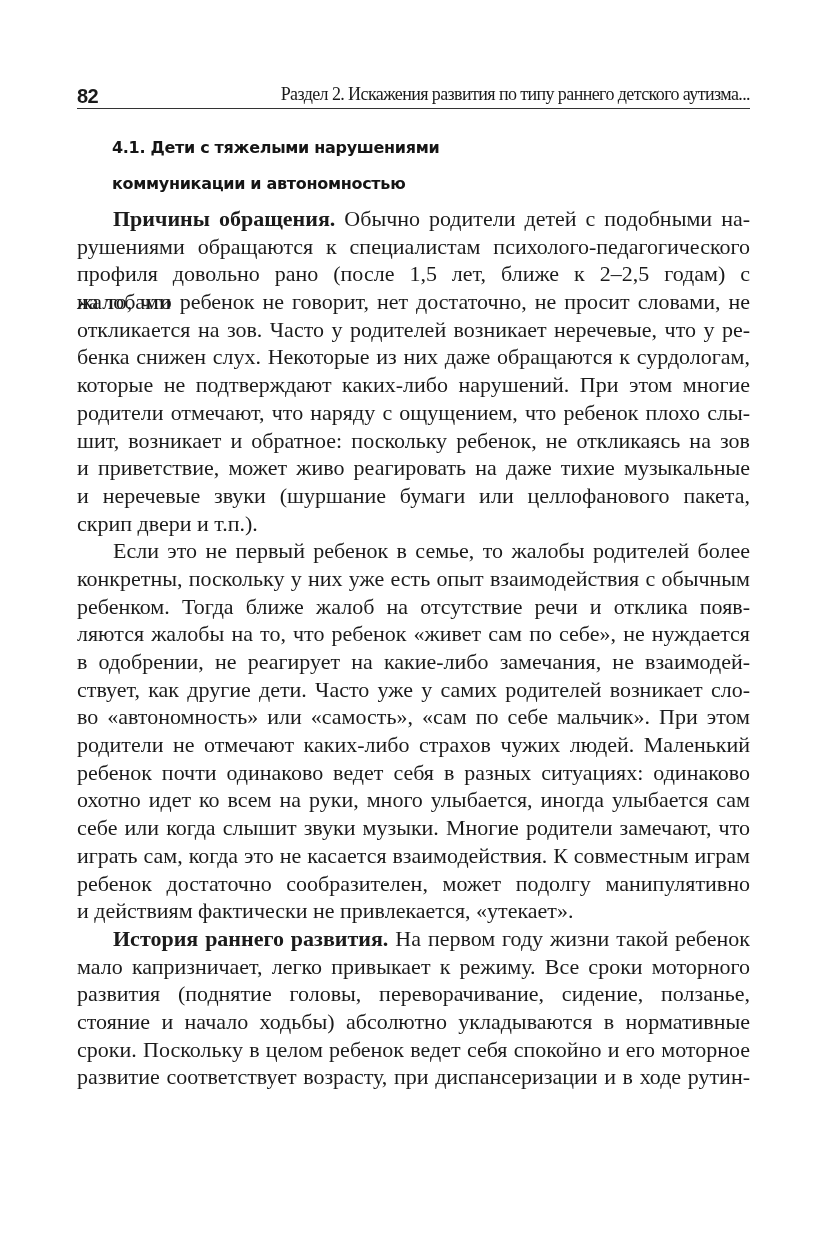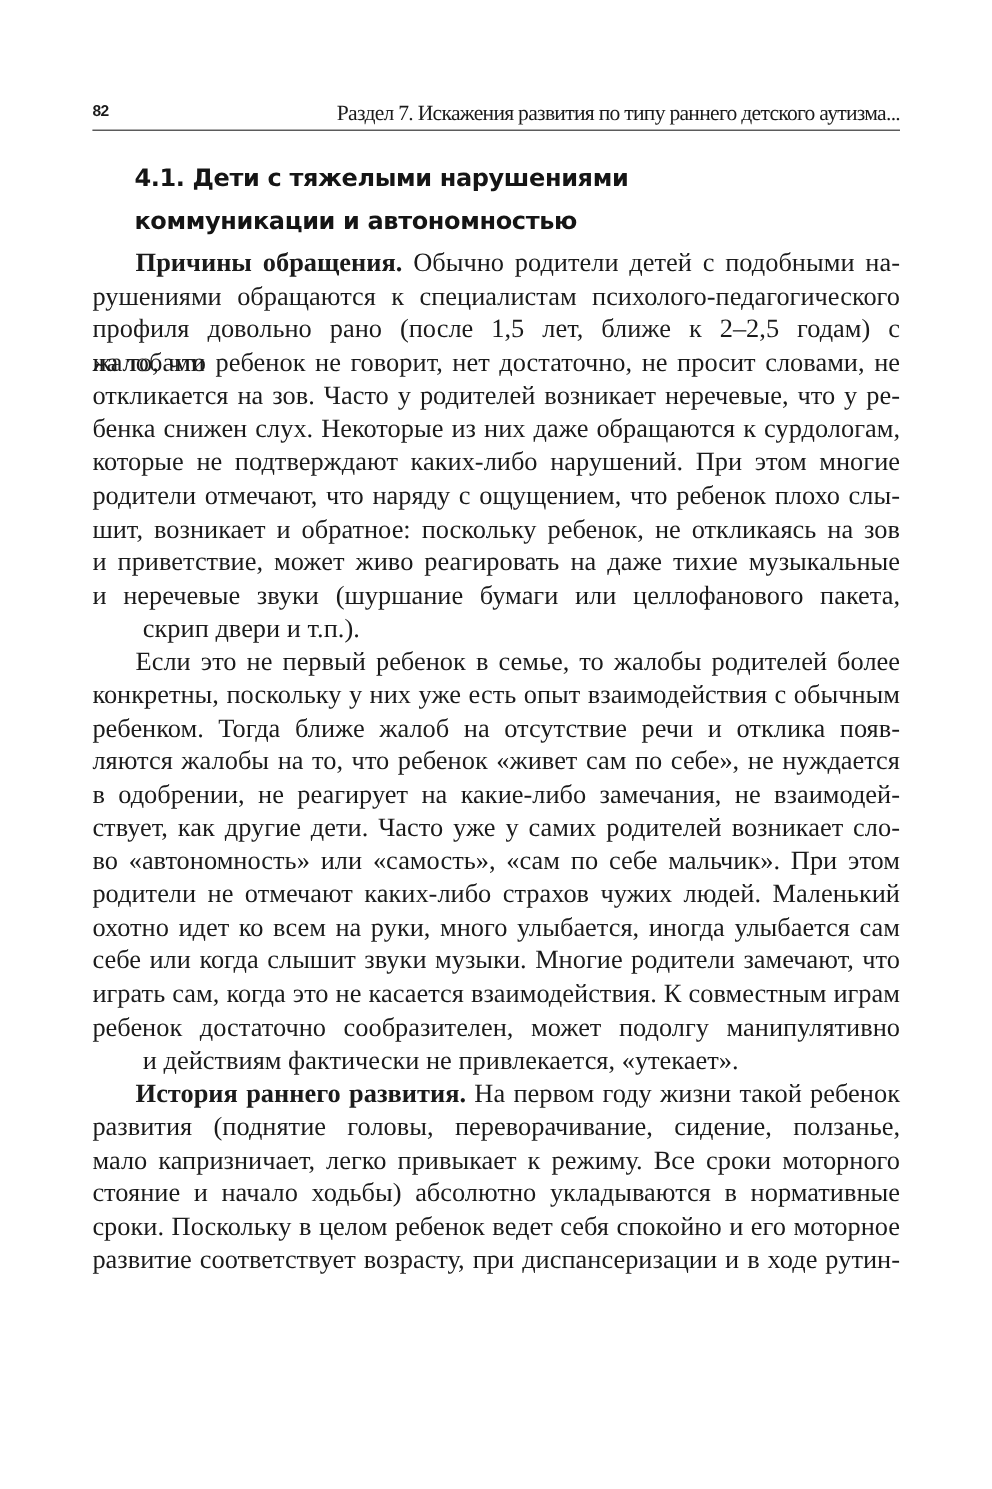"82" .page-num { font-size: 13px -> 20px }
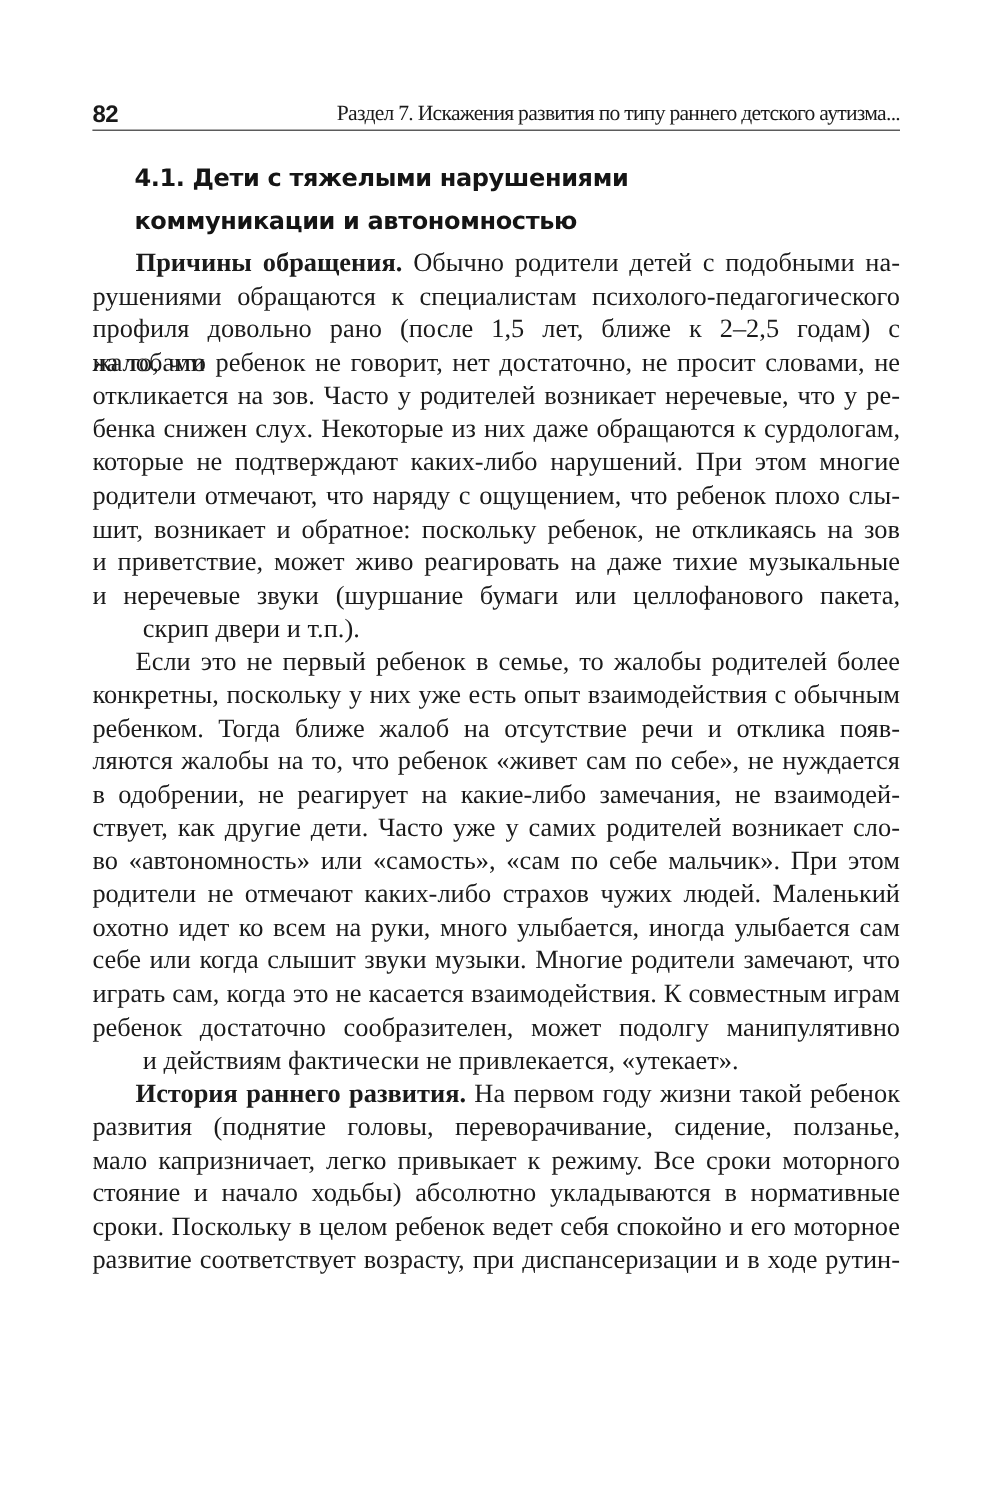"Раздел 7. Искажения развития по" span.running-head { text: 7 -> 2 }
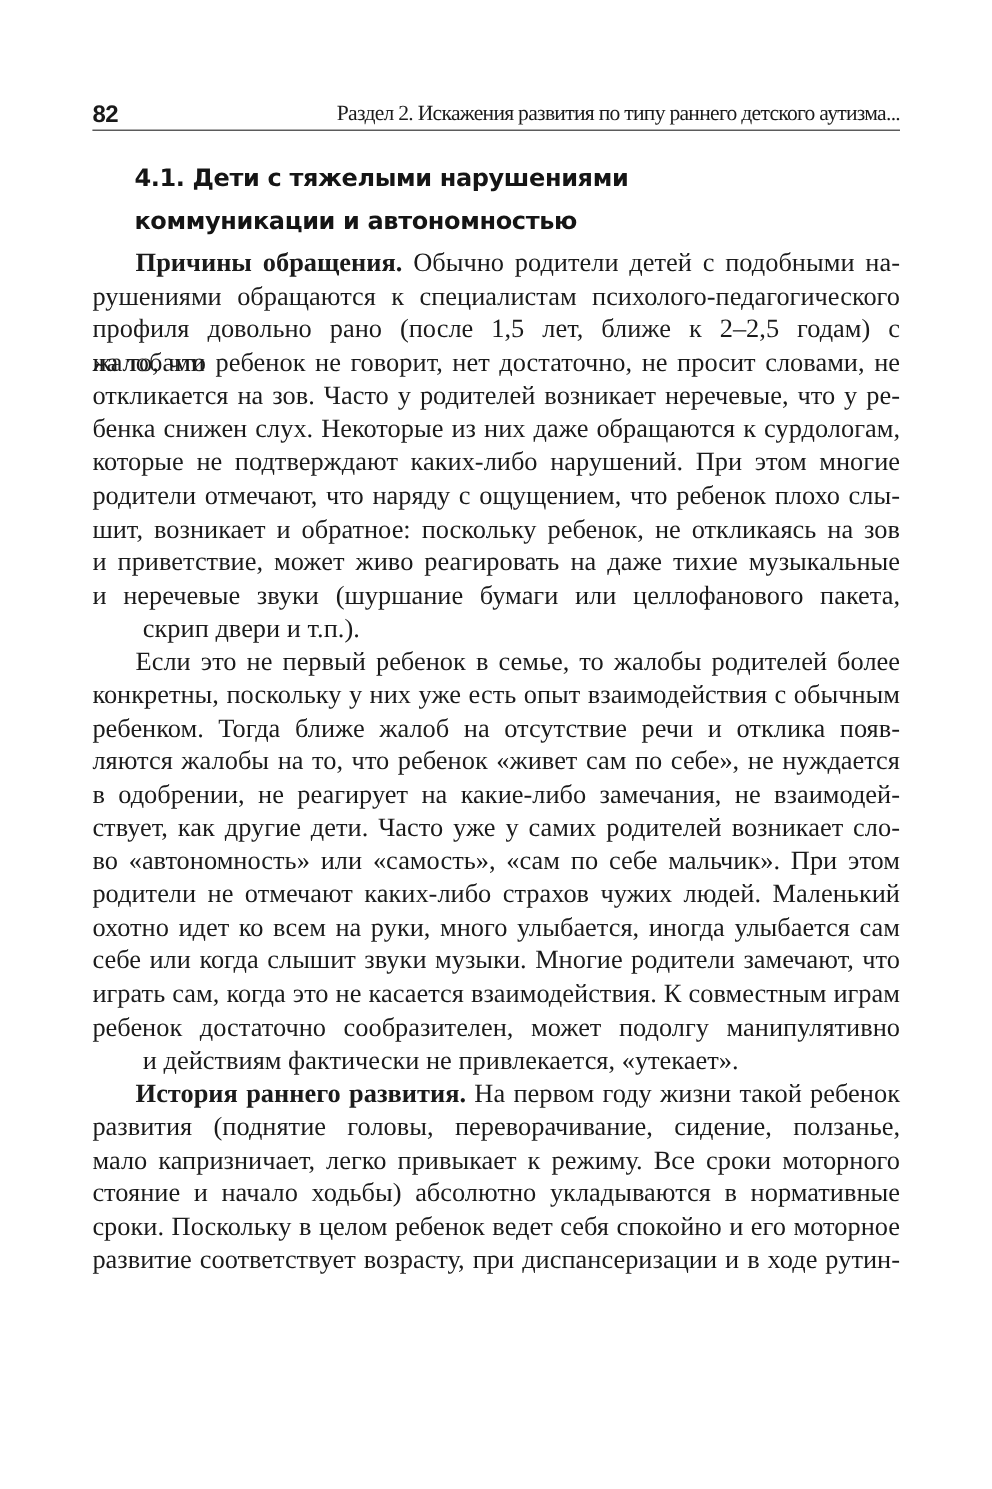"4.1. Дети с тяжелыми нарушениями" .title { font-size: 20px -> 16px }
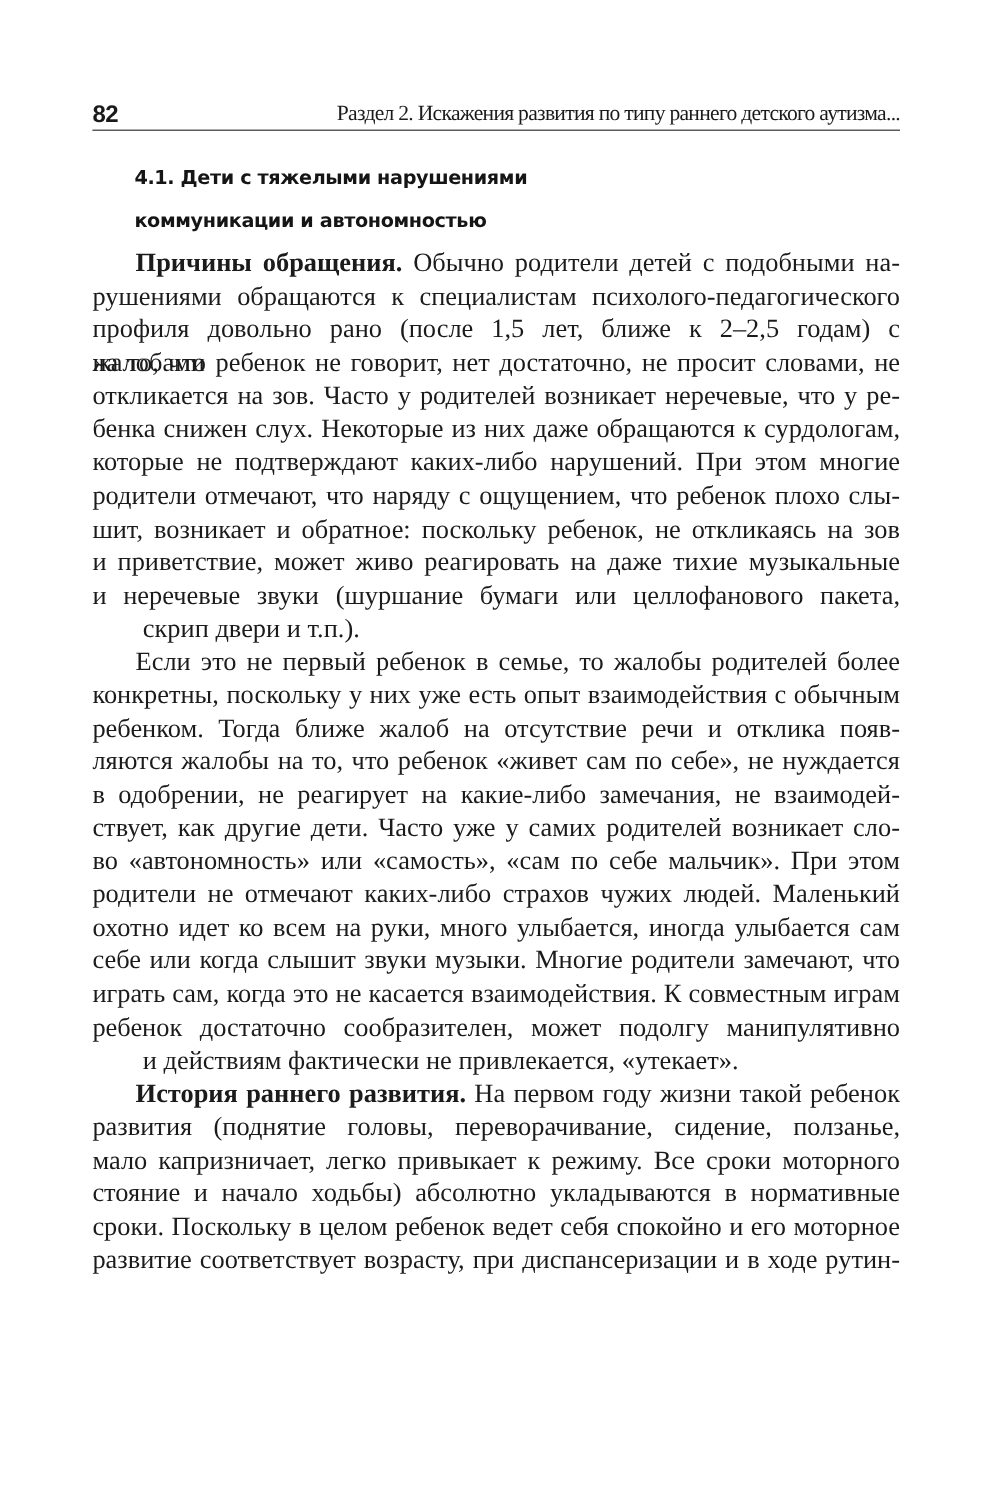"скрип двери и т.п.)." .line.last .line-inner { margin-left: 42px -> none }
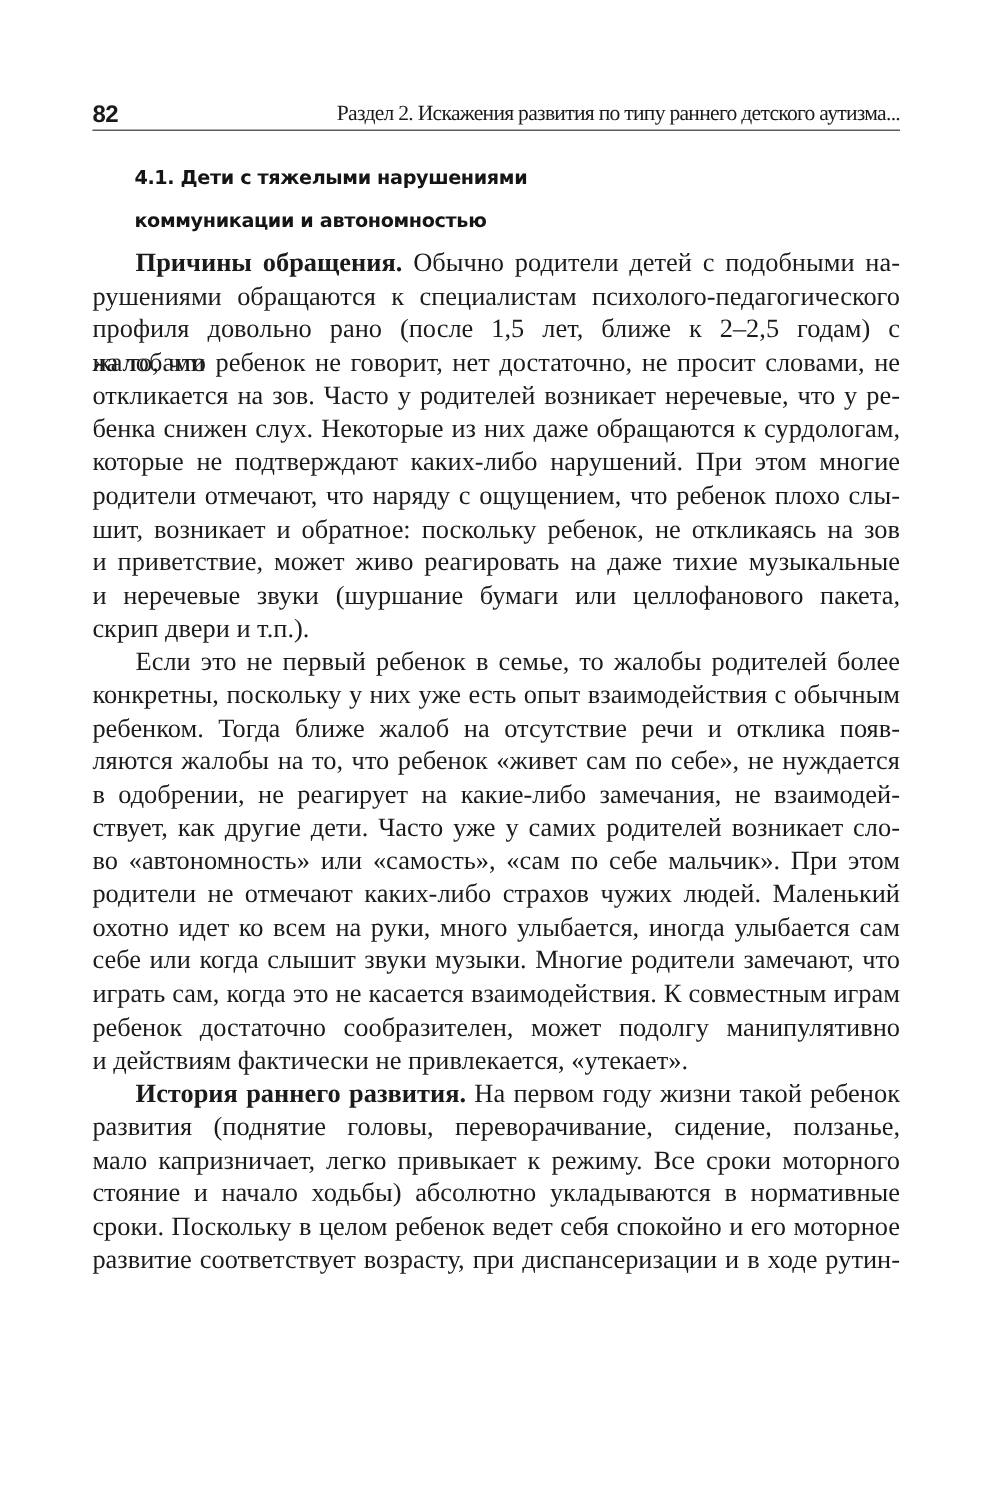"ребенок почти одинаково ведет себя" div.line { html: none -> <div> <span>ребенок почти одинаково ведет себя в разных ситуациях: одинаково</span> </div> }
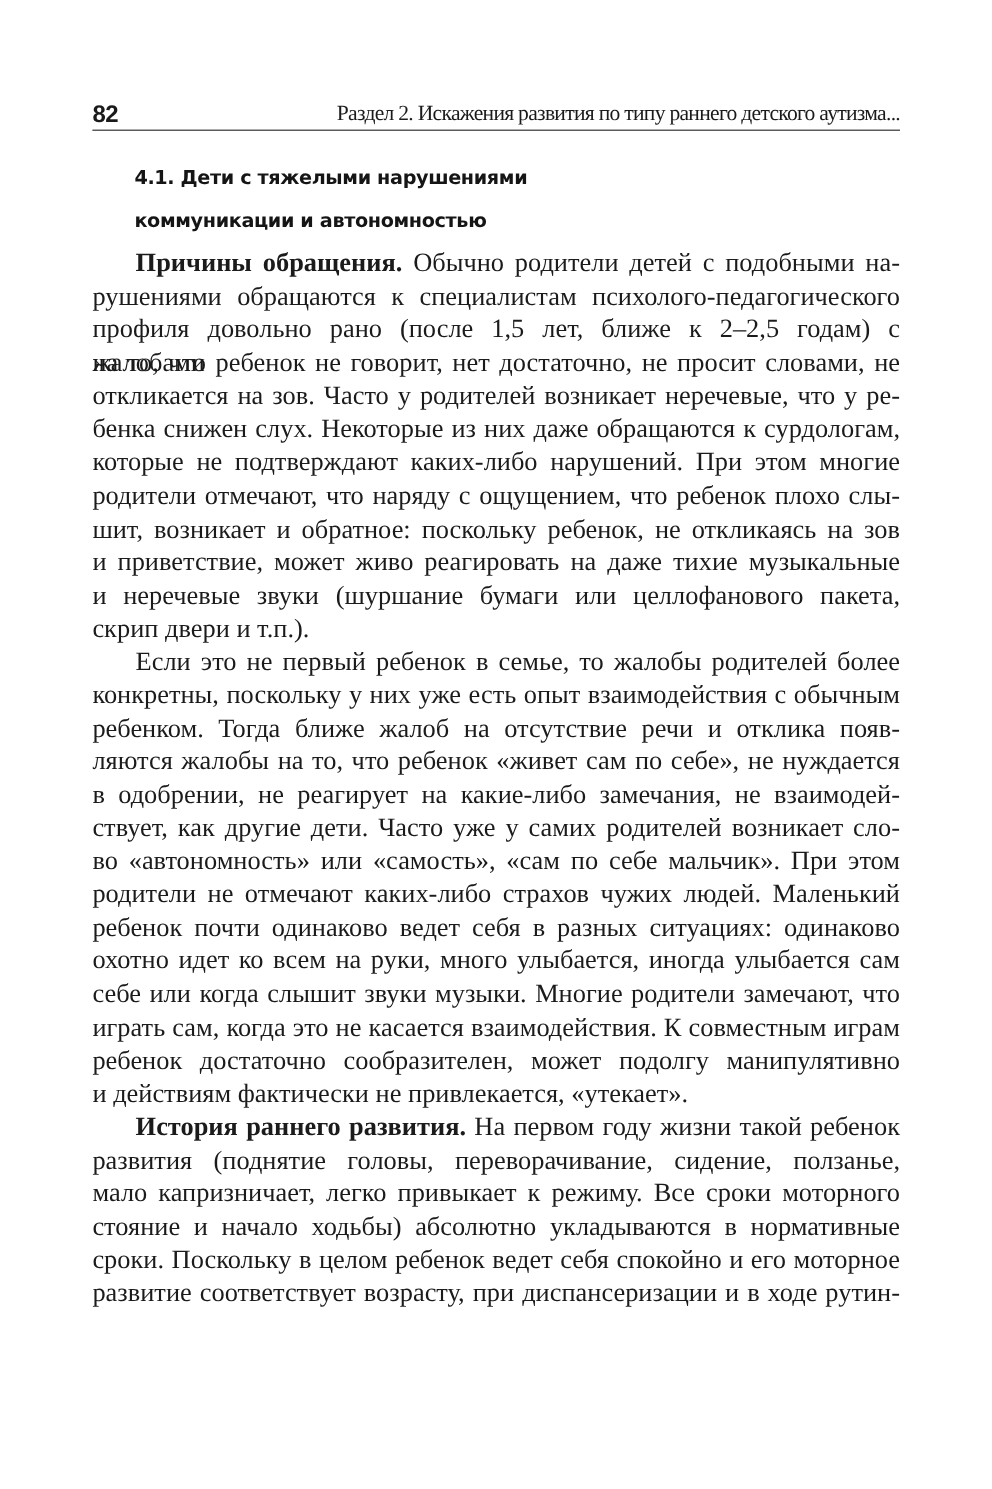"развития (поднятие головы," div.line { order: before "мало капризничает, легко привыкает к" -> after "мало капризничает, легко привыкает к" }
